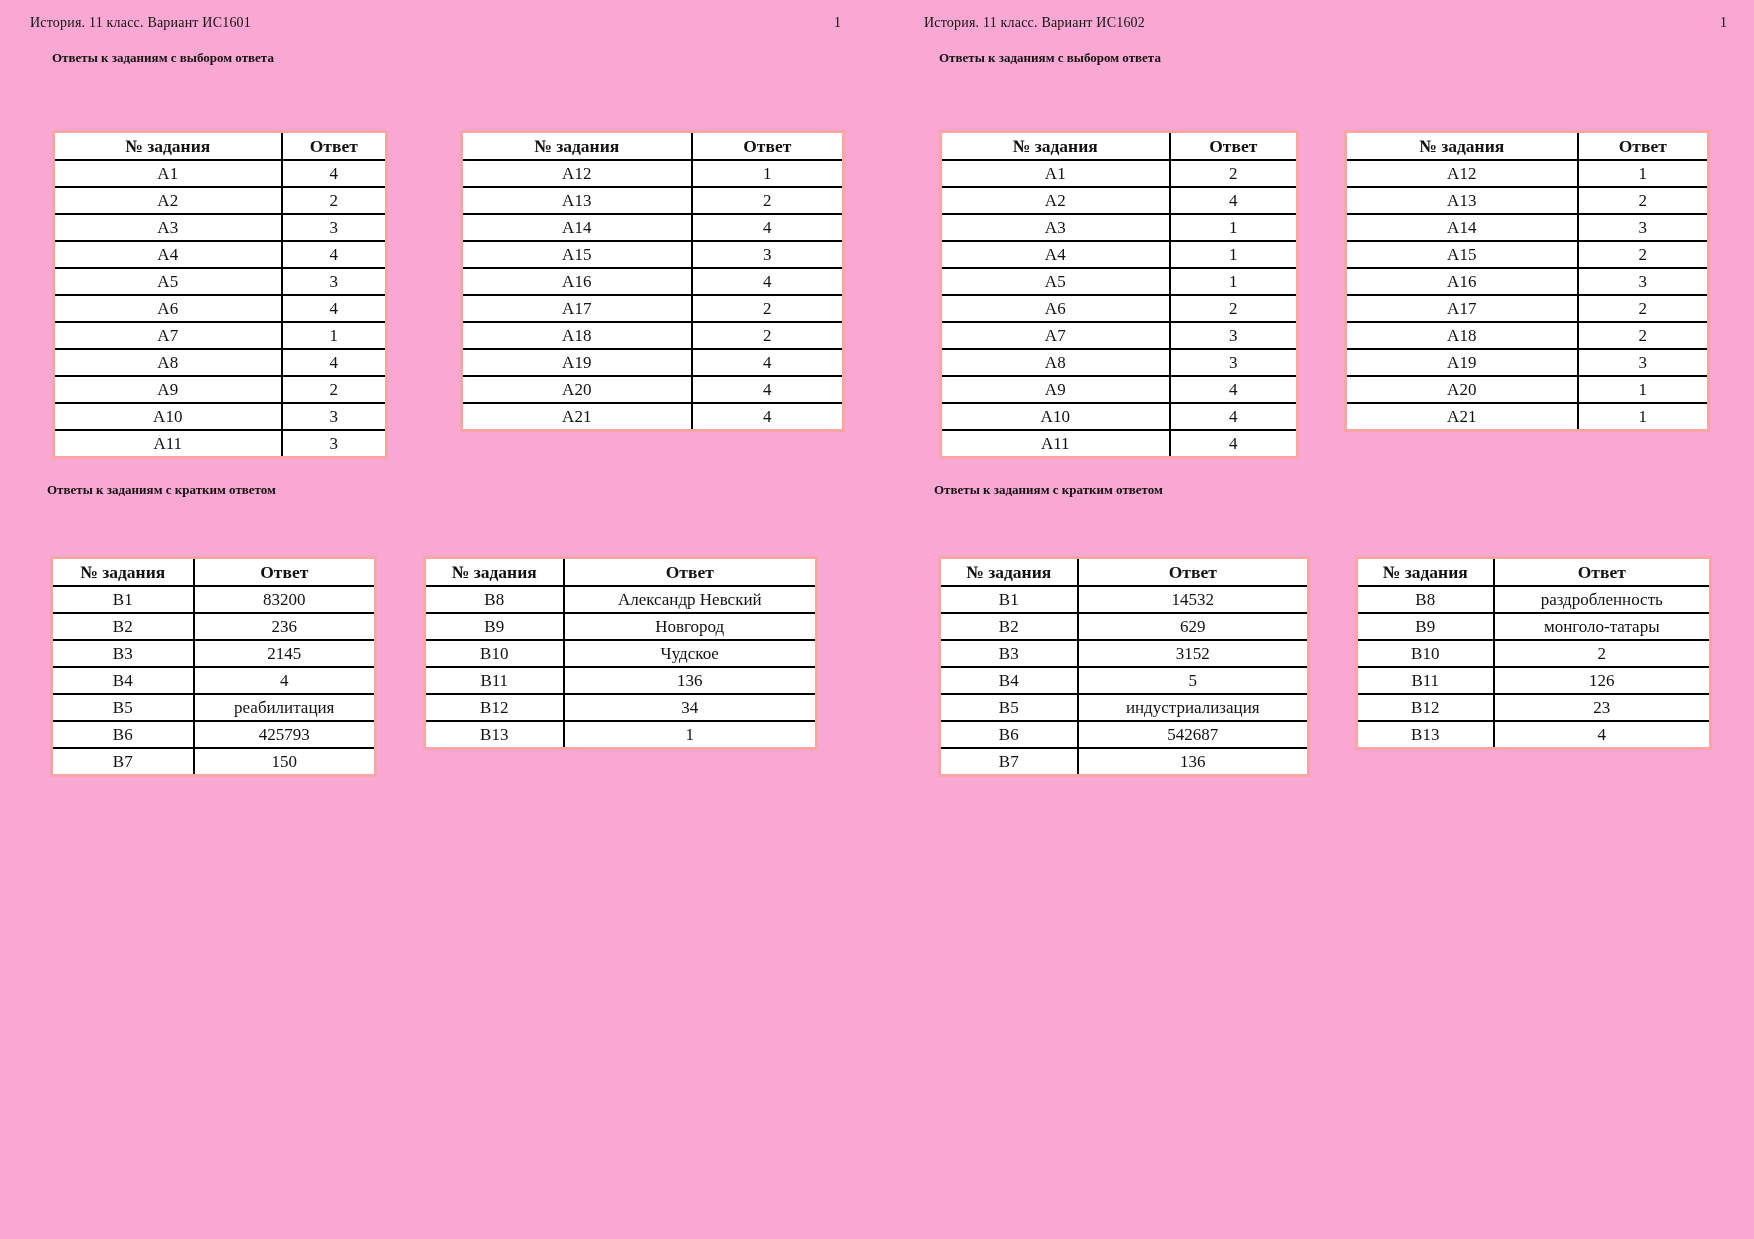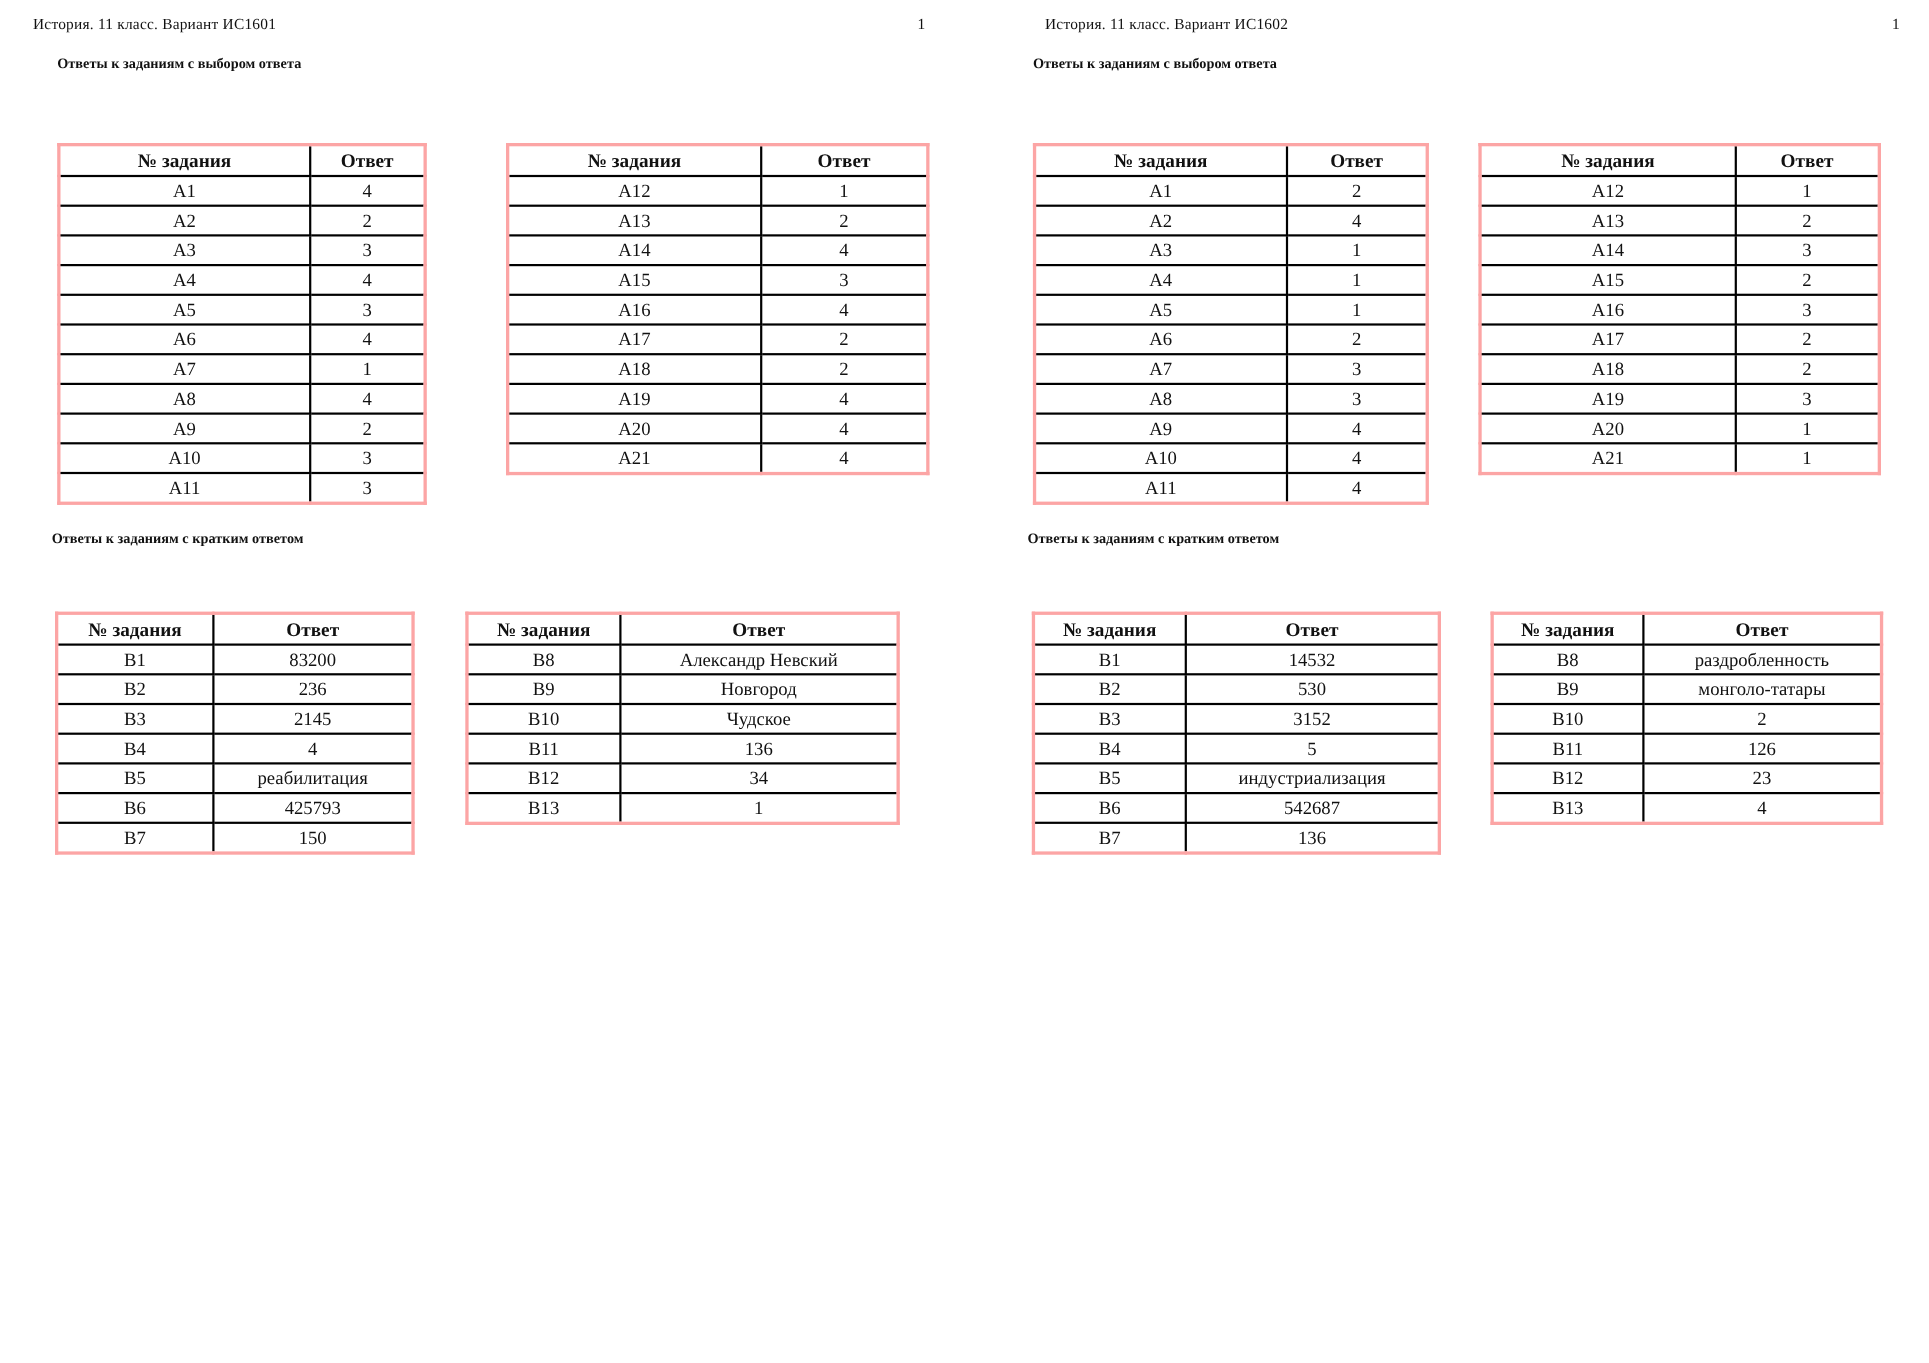"История. 11 класс. Вариант ИС1601" #canvas { background: #ffffff -> #f9a8d4 }
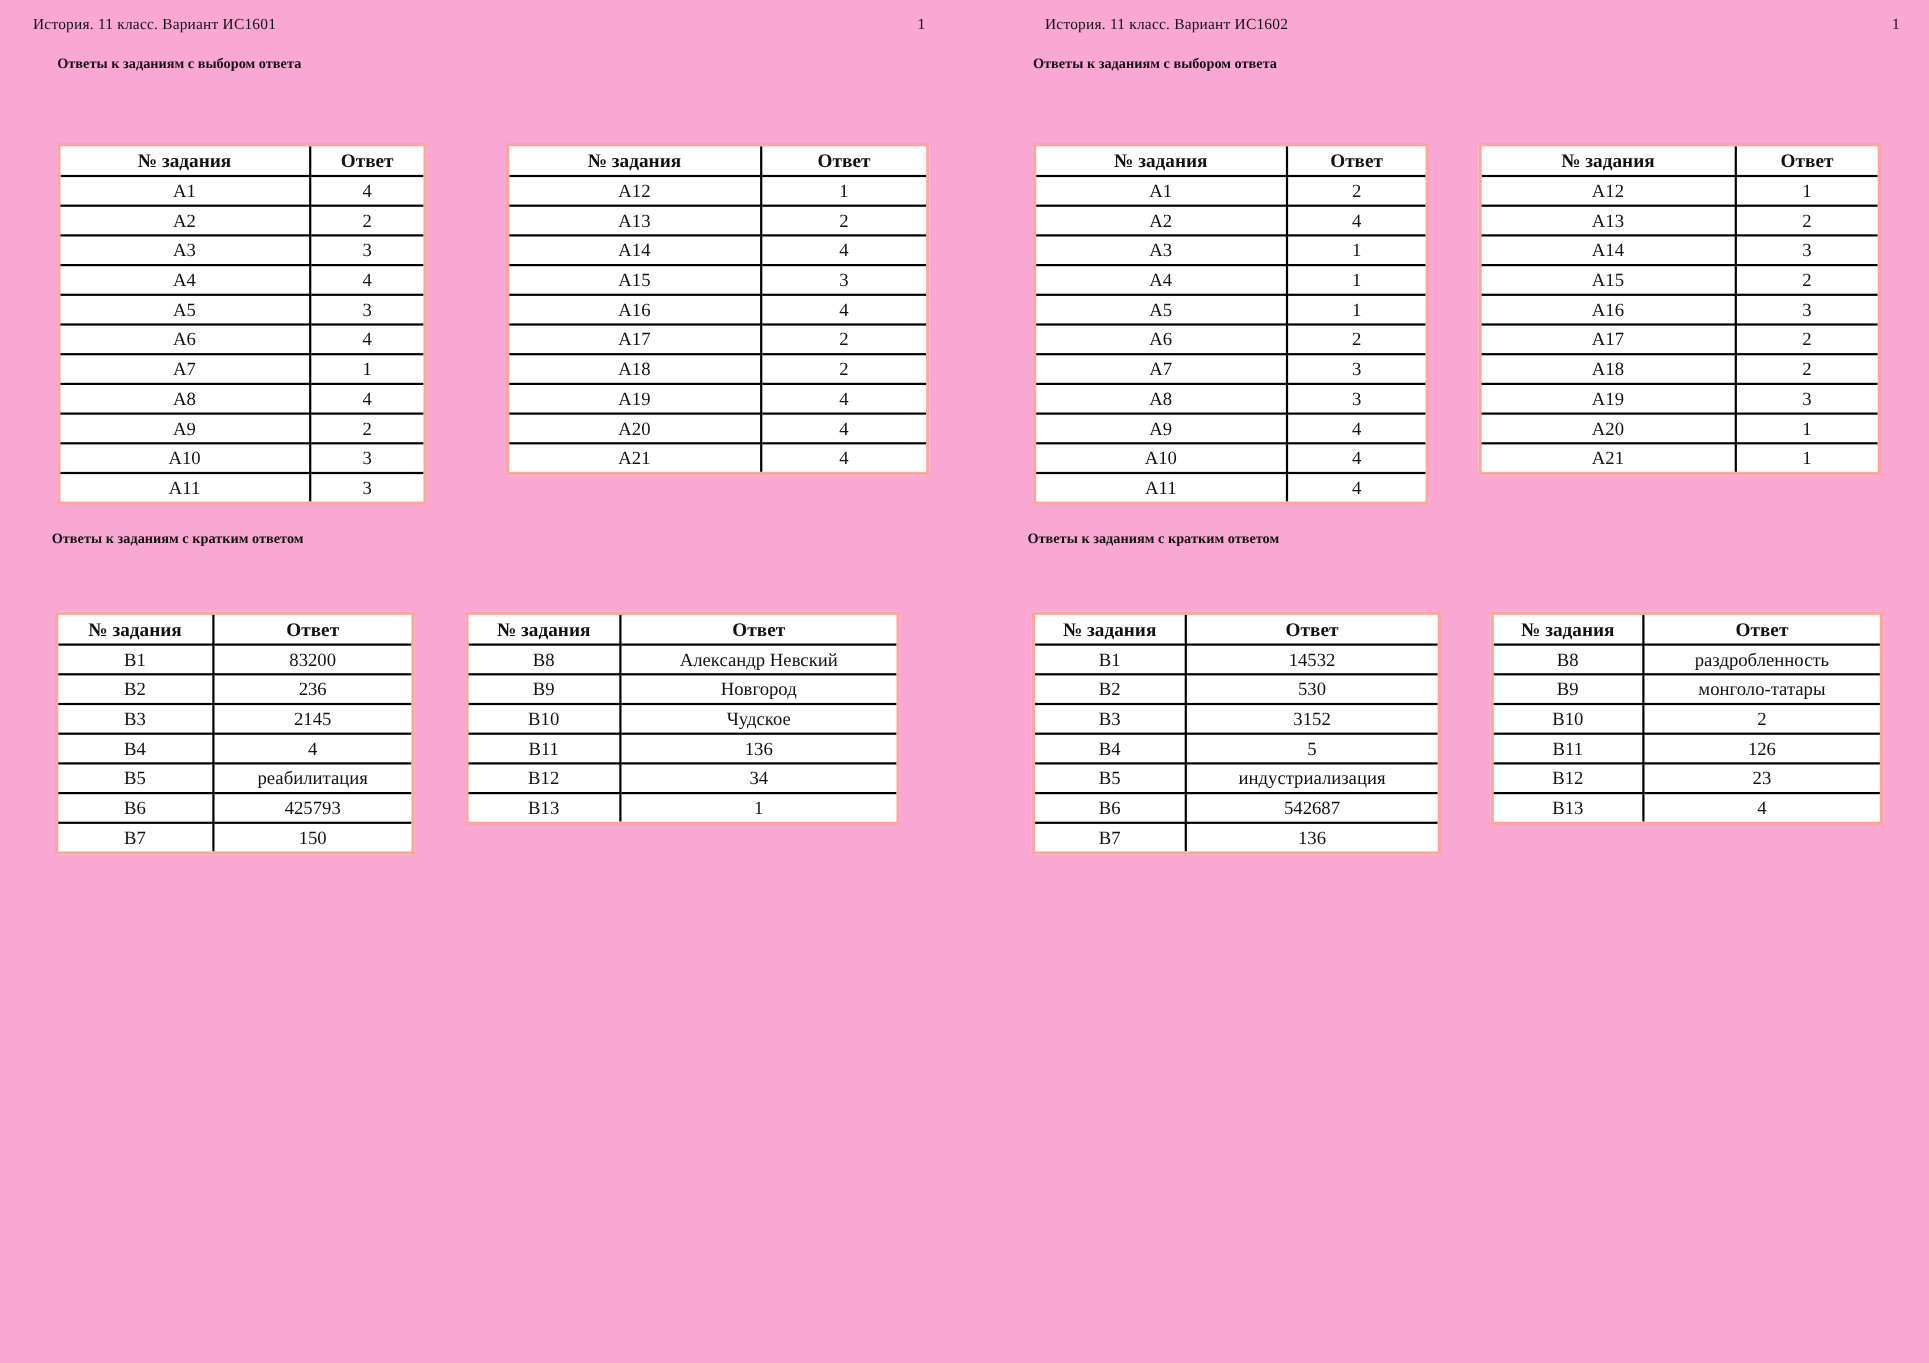"История. 11 класс. Вариант ИС1602" div.page-header { left: 950px -> 924px }
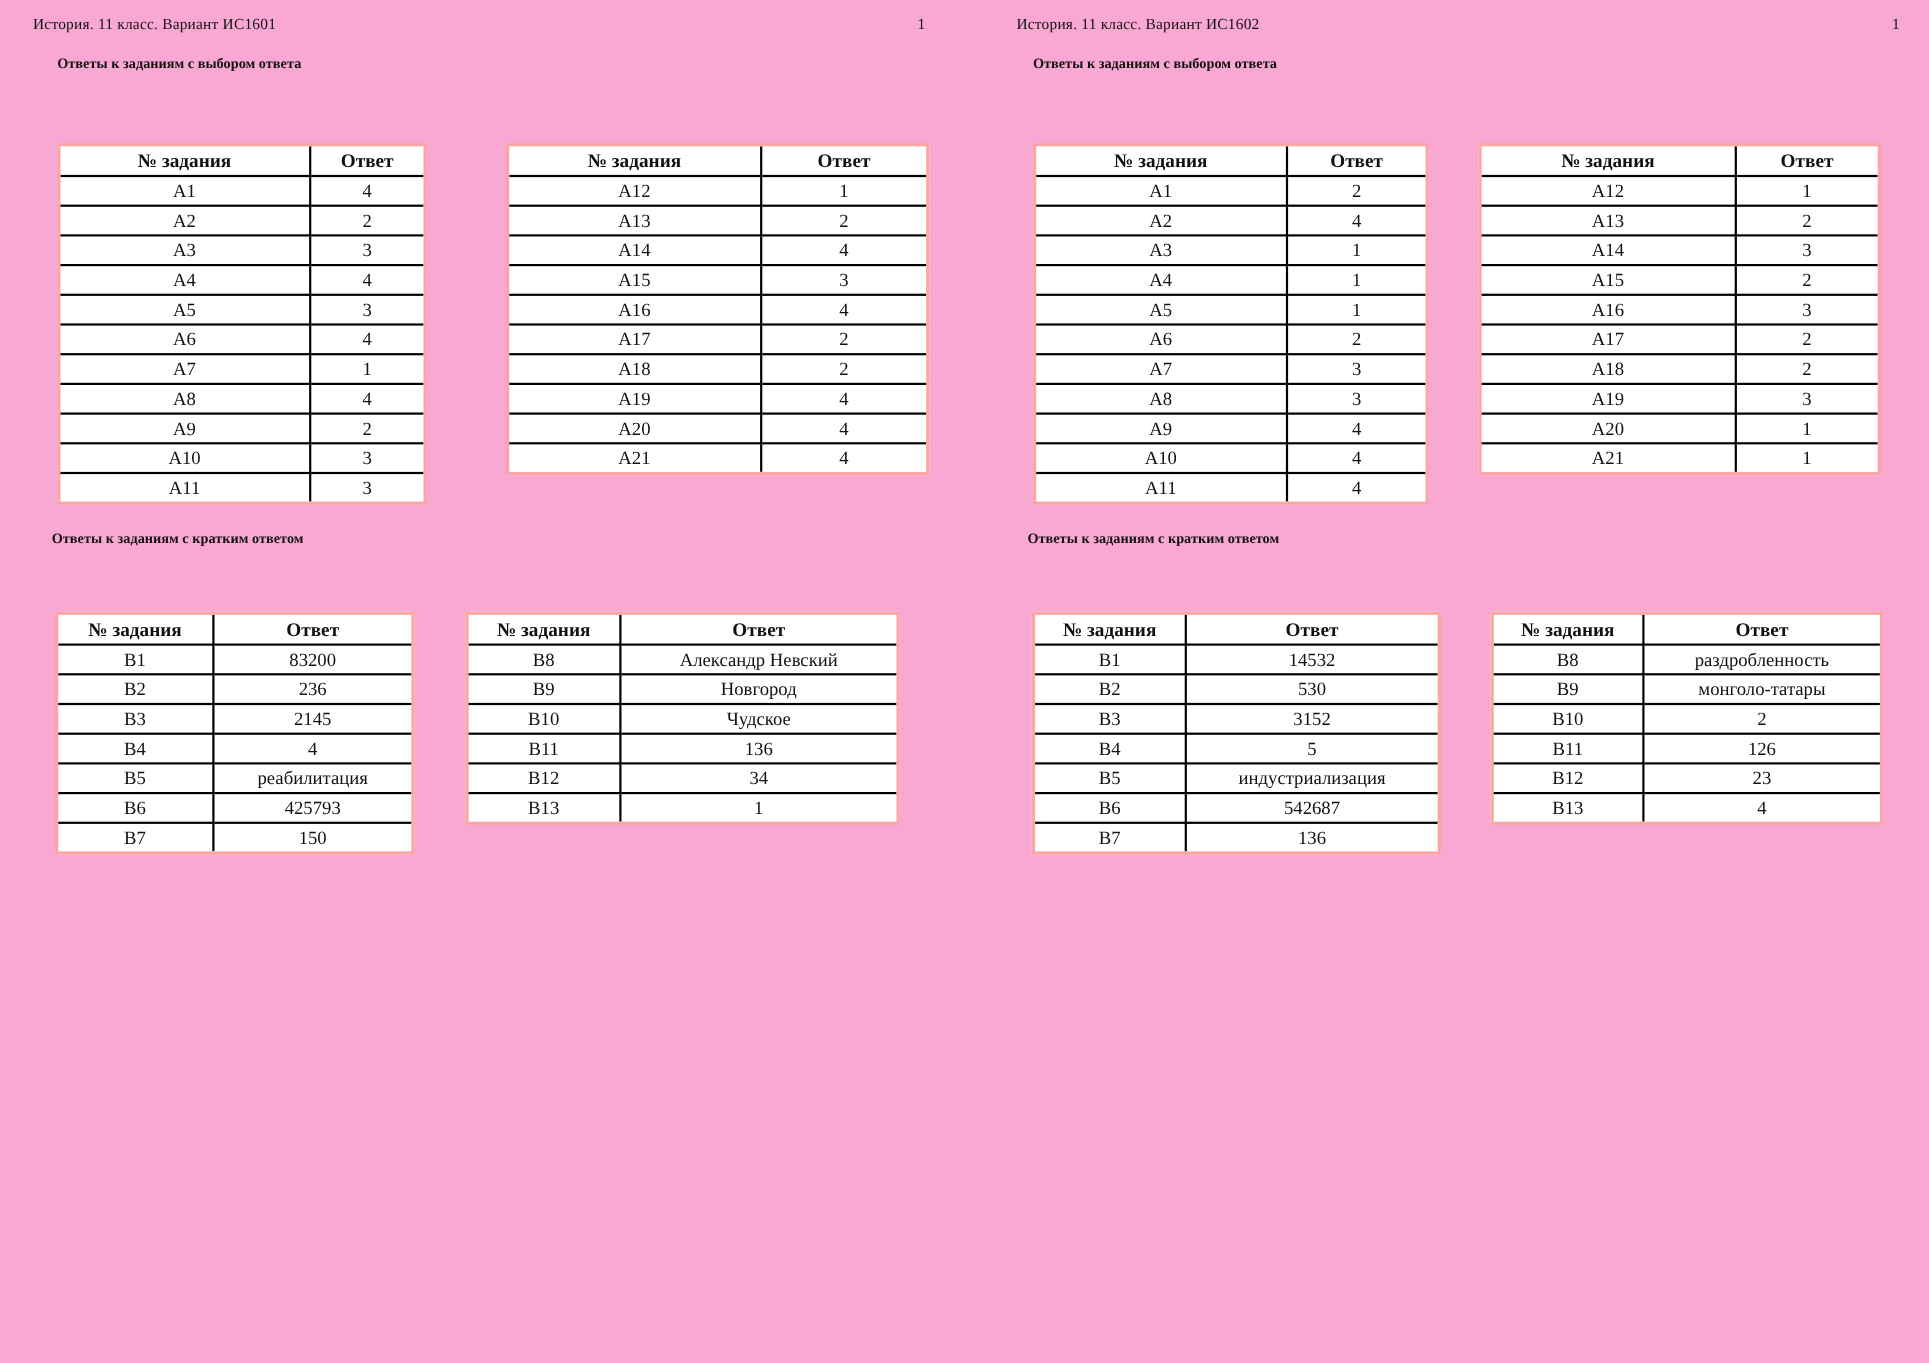"530" td { text: 530 -> 629 }
